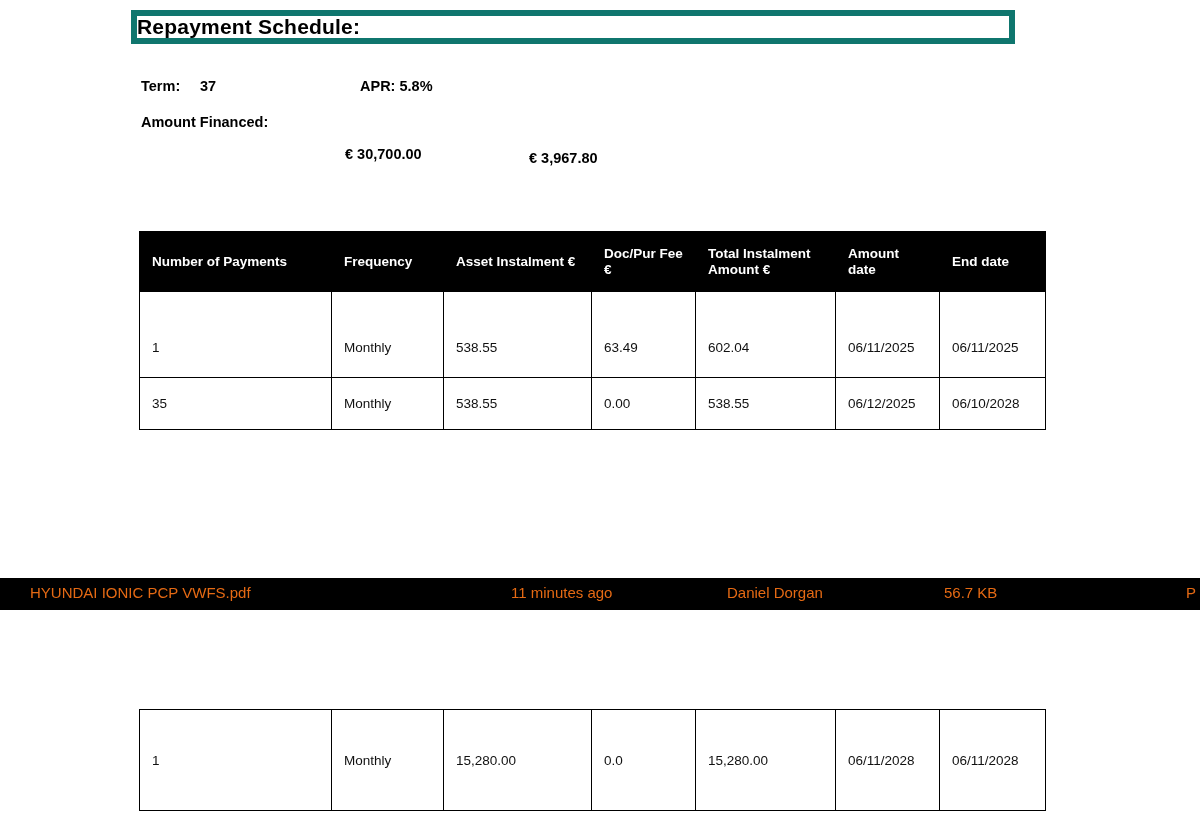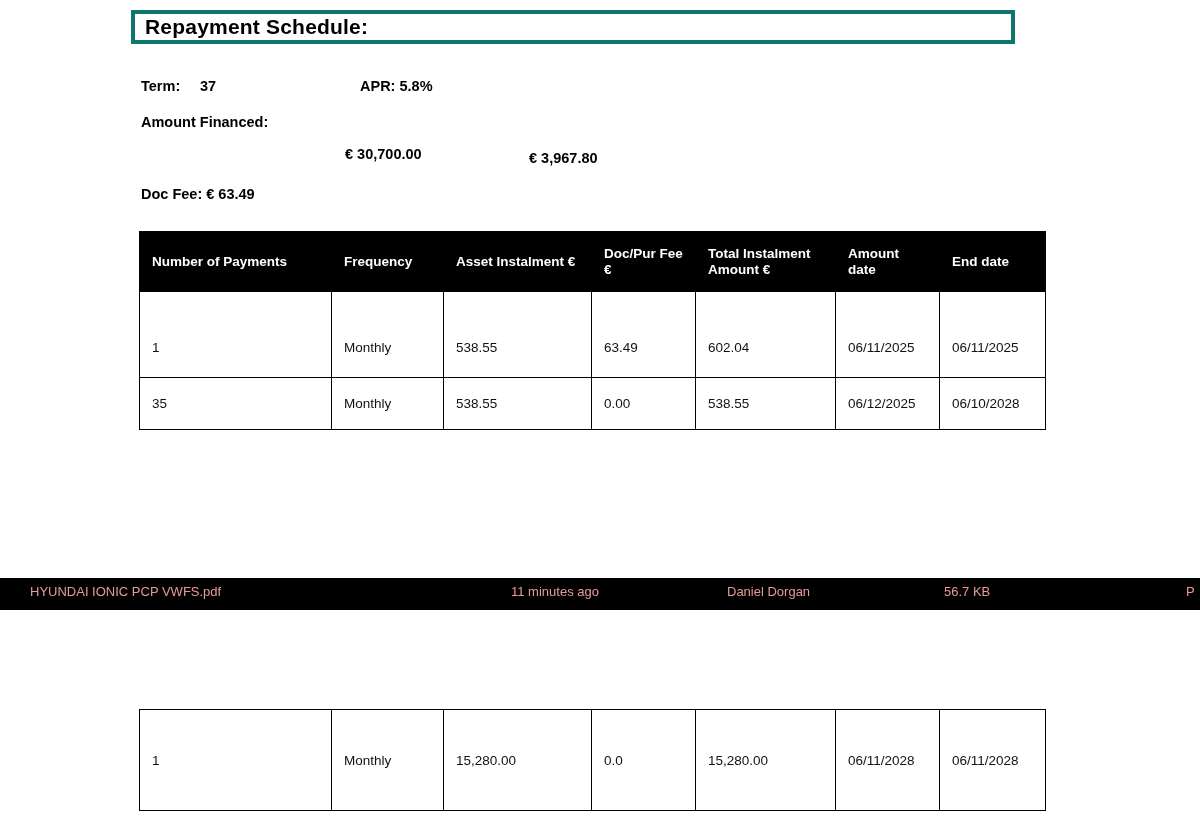"Repayment Schedule:" .title-box { border: 4px solid #0f766e -> 6px solid #0f766e; padding-left: 10px -> none }
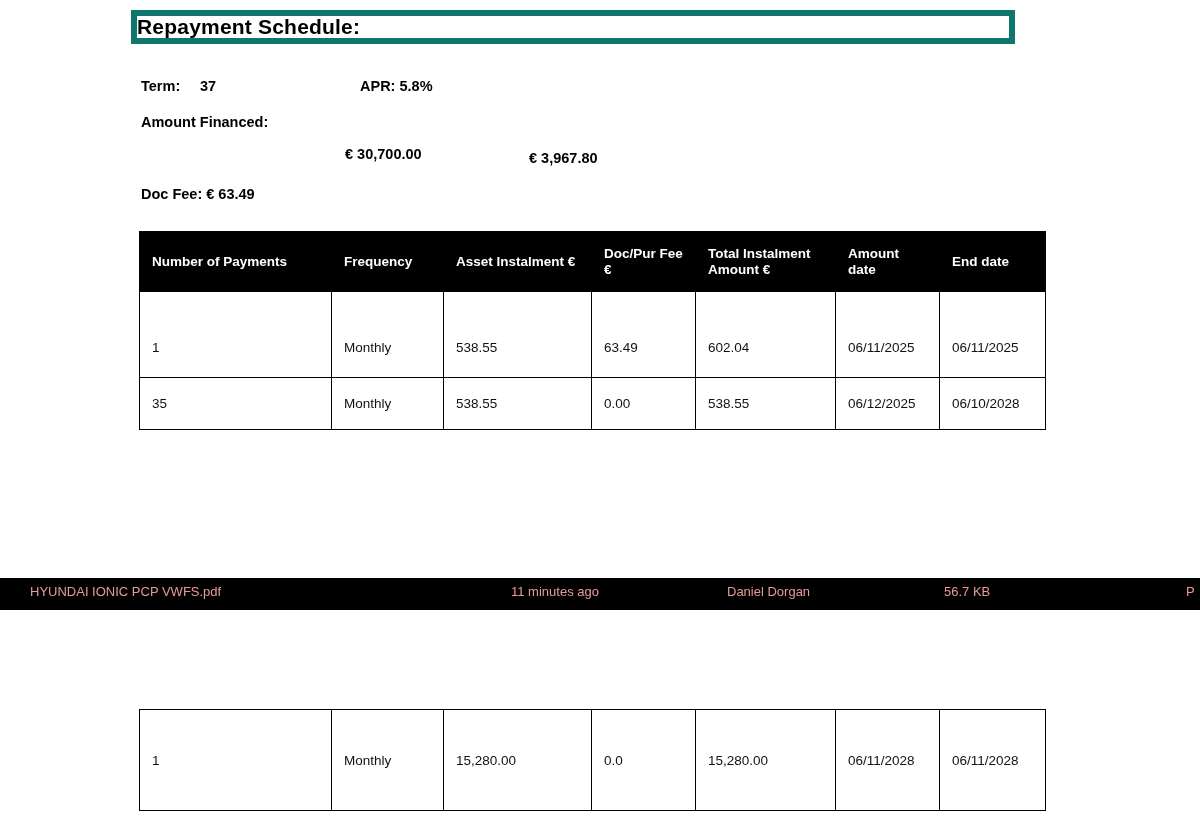"Doc Fee: € 63.49" div.row { html: <div> <span>Doc Fee: € 63.49</span> </div> -> none }
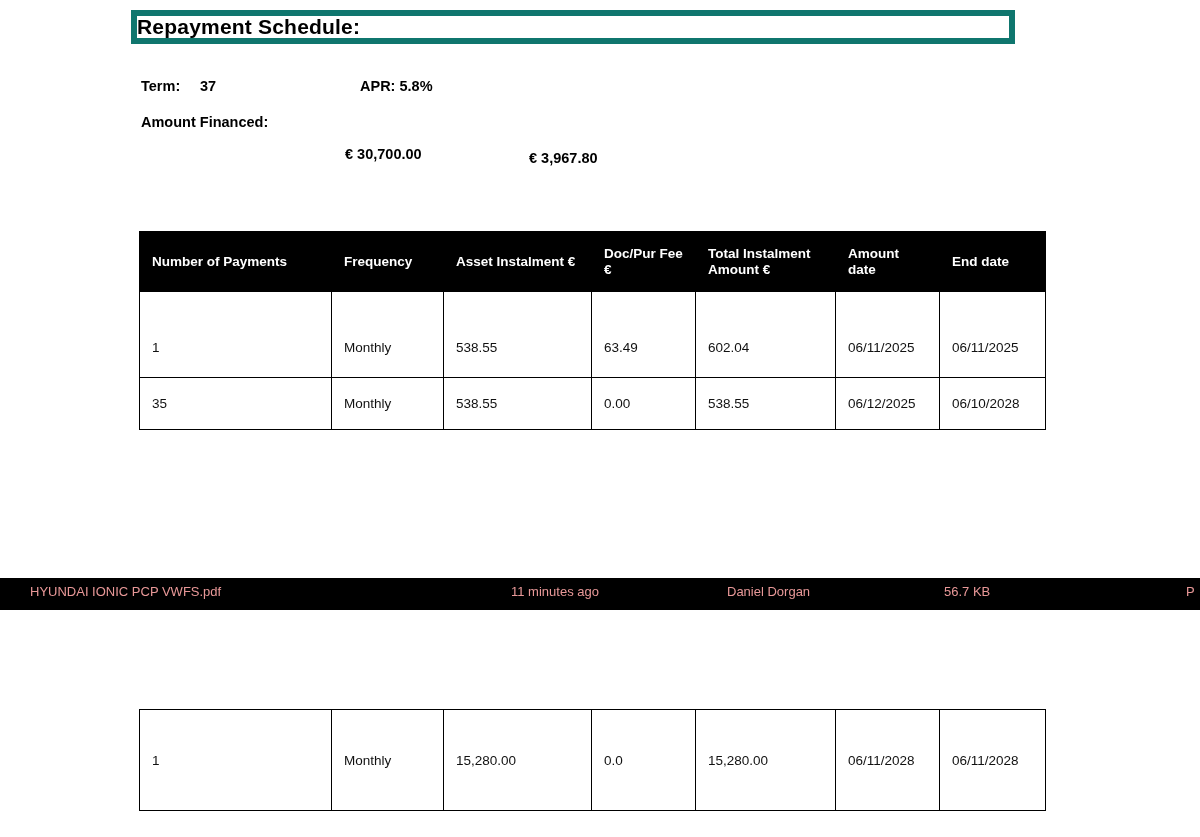"HYUNDAI IONIC PCP VWFS.pdf" .file-strip .strip-inner { color: #fca5a5 -> #f97316; font-size: 13px -> 15px }
